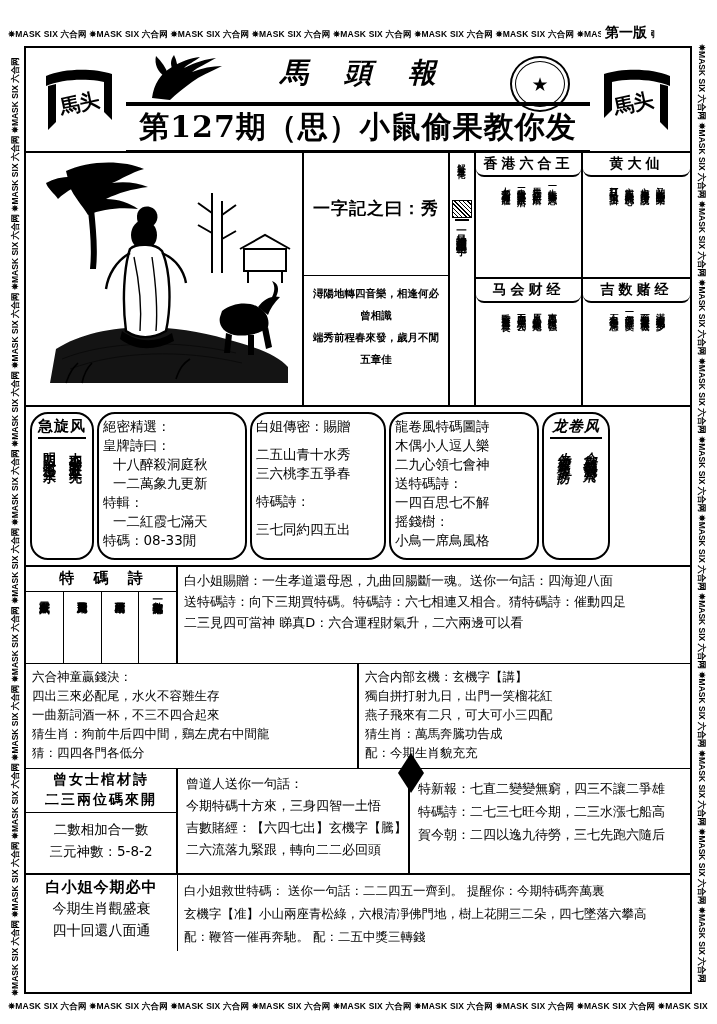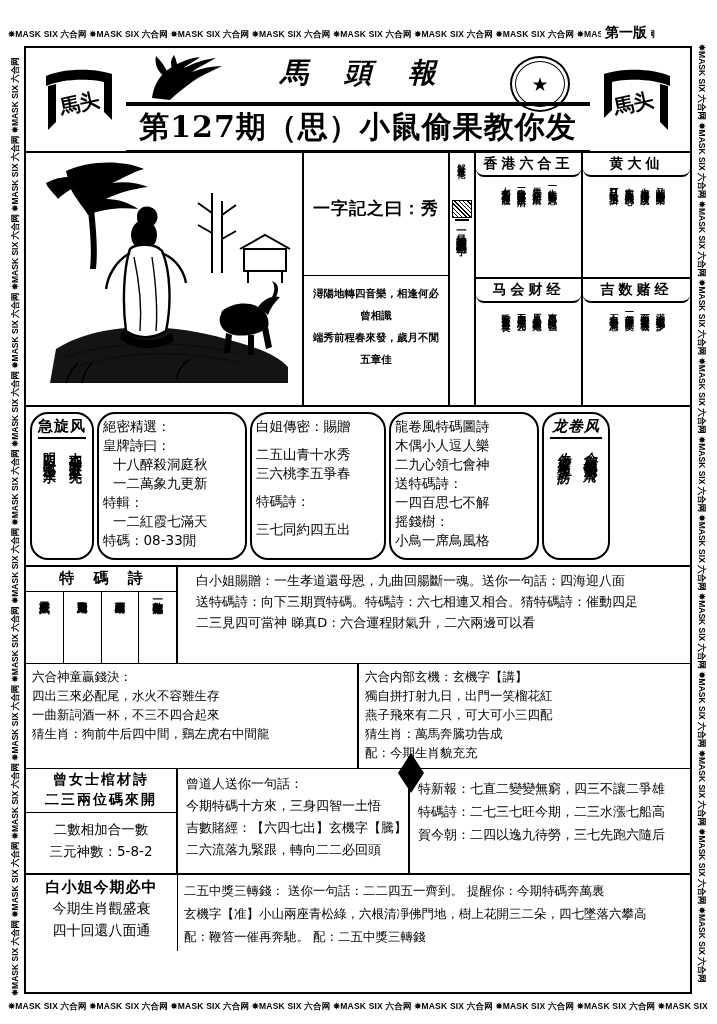"白小姐賜贈：一生孝道還母恩，九曲回腸斷一魂。送你一句話：四海迎八面" .tms-right { padding: 3px 18px -> 3px 6px }
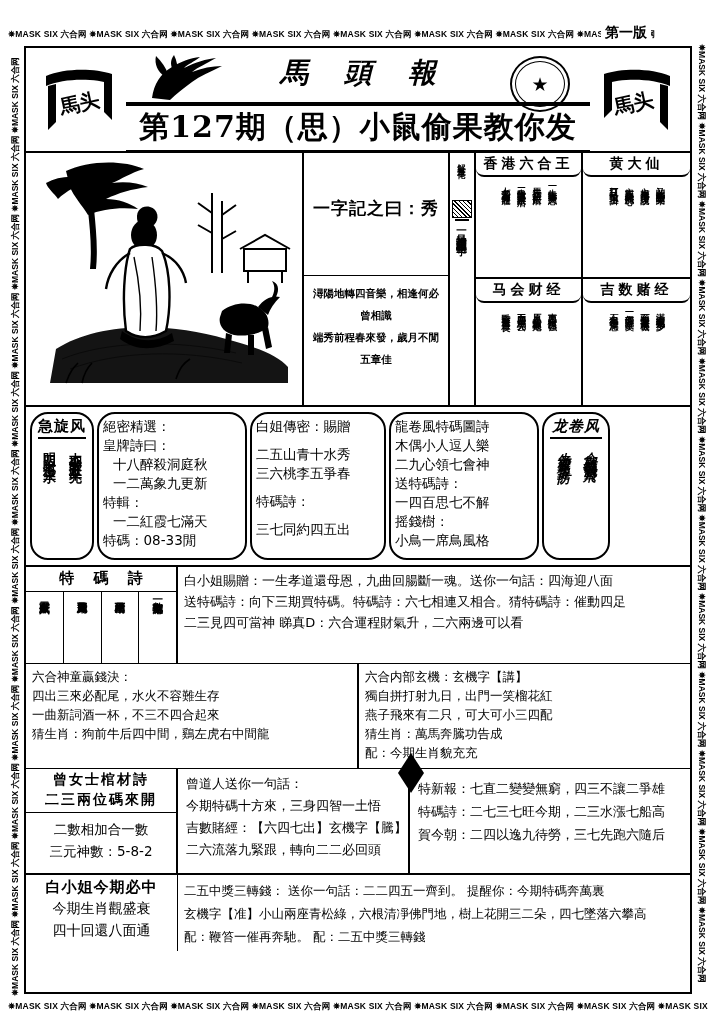"猜：四四各門各低分" div.ln { html: none -> <div>猜：四四各門各低分</div> }
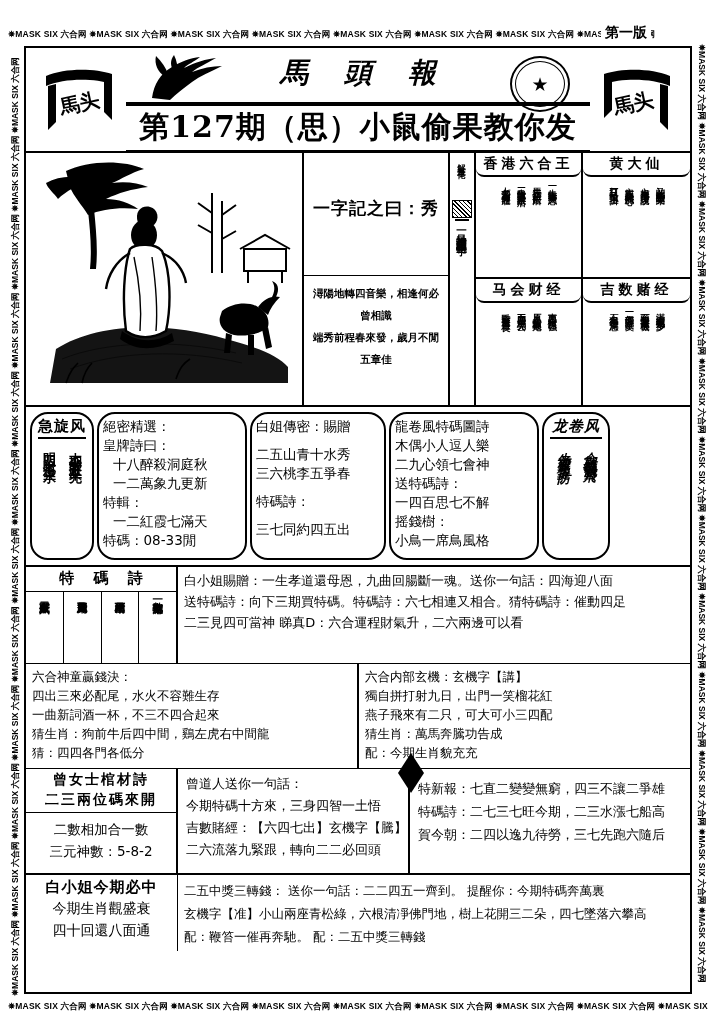"二五中獎三轉錢： 送你一句話：二二四五一齊到。 提醒你：今期特碼奔萬裏" div.ln { text: 二五中獎三轉錢 -> 白小姐救世特碼 }
